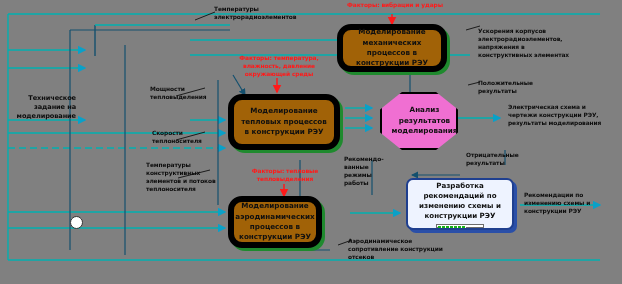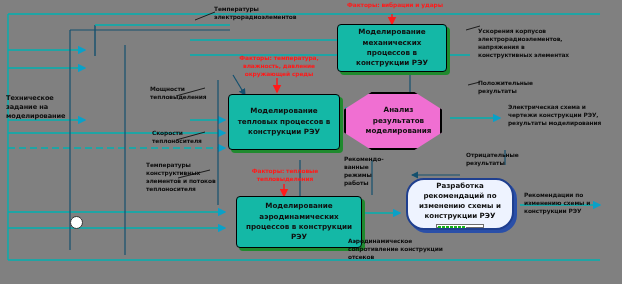"Моделирование механических процессов в" .proc { background: #14b8a6 -> #a16207; border: 1px solid #000000 -> 6px solid #000000; border-radius: 4px -> 14px }
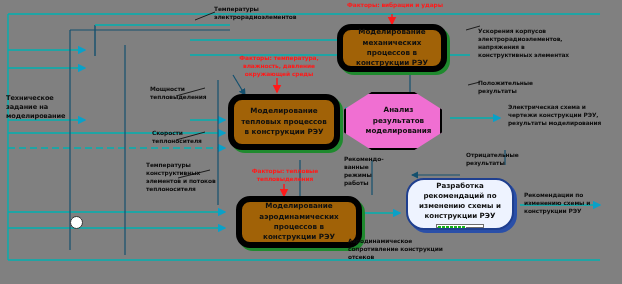"Техническое" .lab.ctr { text-align: left -> right }
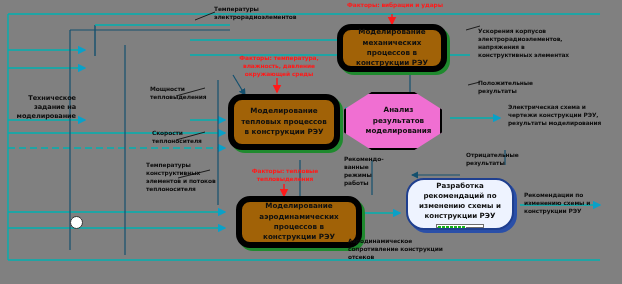"Анализ результатов моделирования" div.node { left: 344px -> 380px; width: 98px -> 78px }
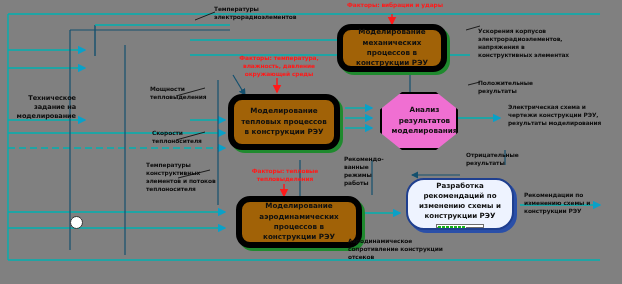"Разработка рекомендаций по изменению" .rec { border-radius: 18px -> 7px }
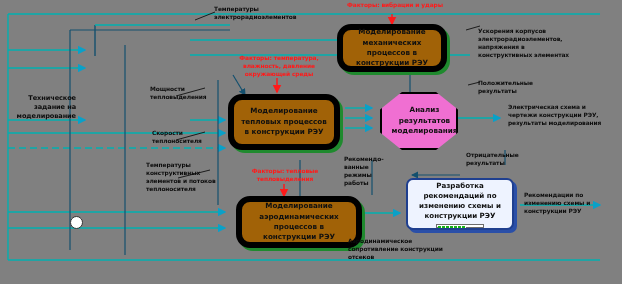"Моделирование аэродинамических процессов" div.node { left: 236px -> 228px; width: 126px -> 94px }
